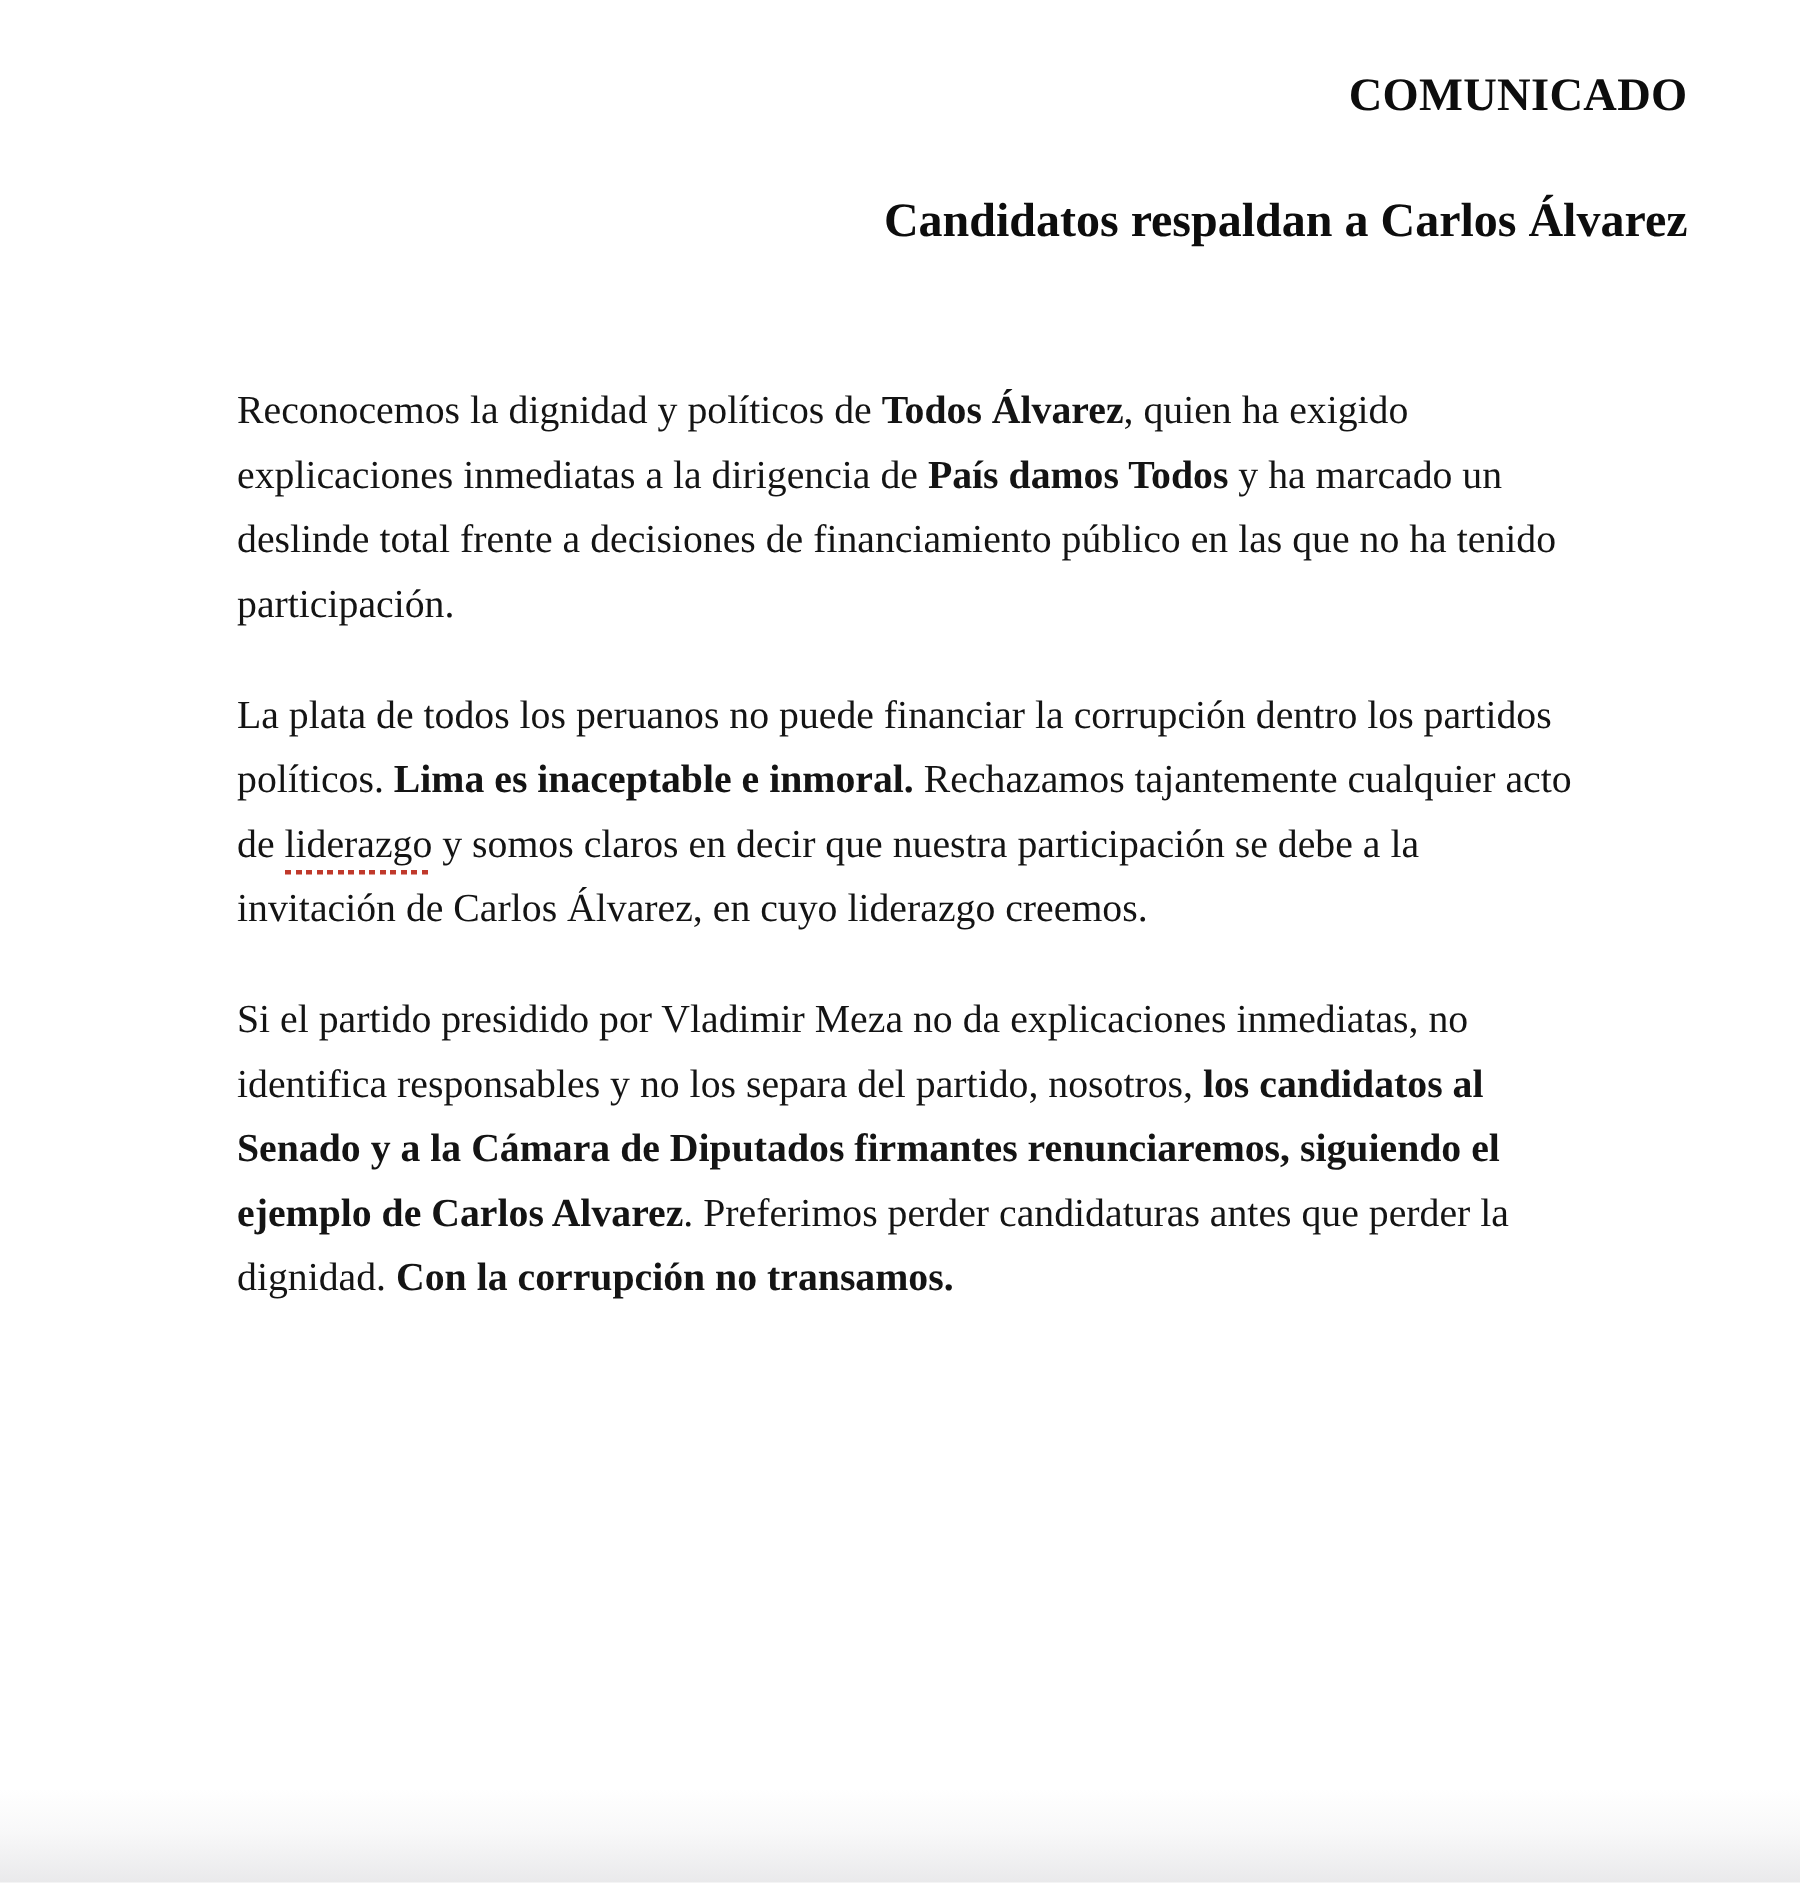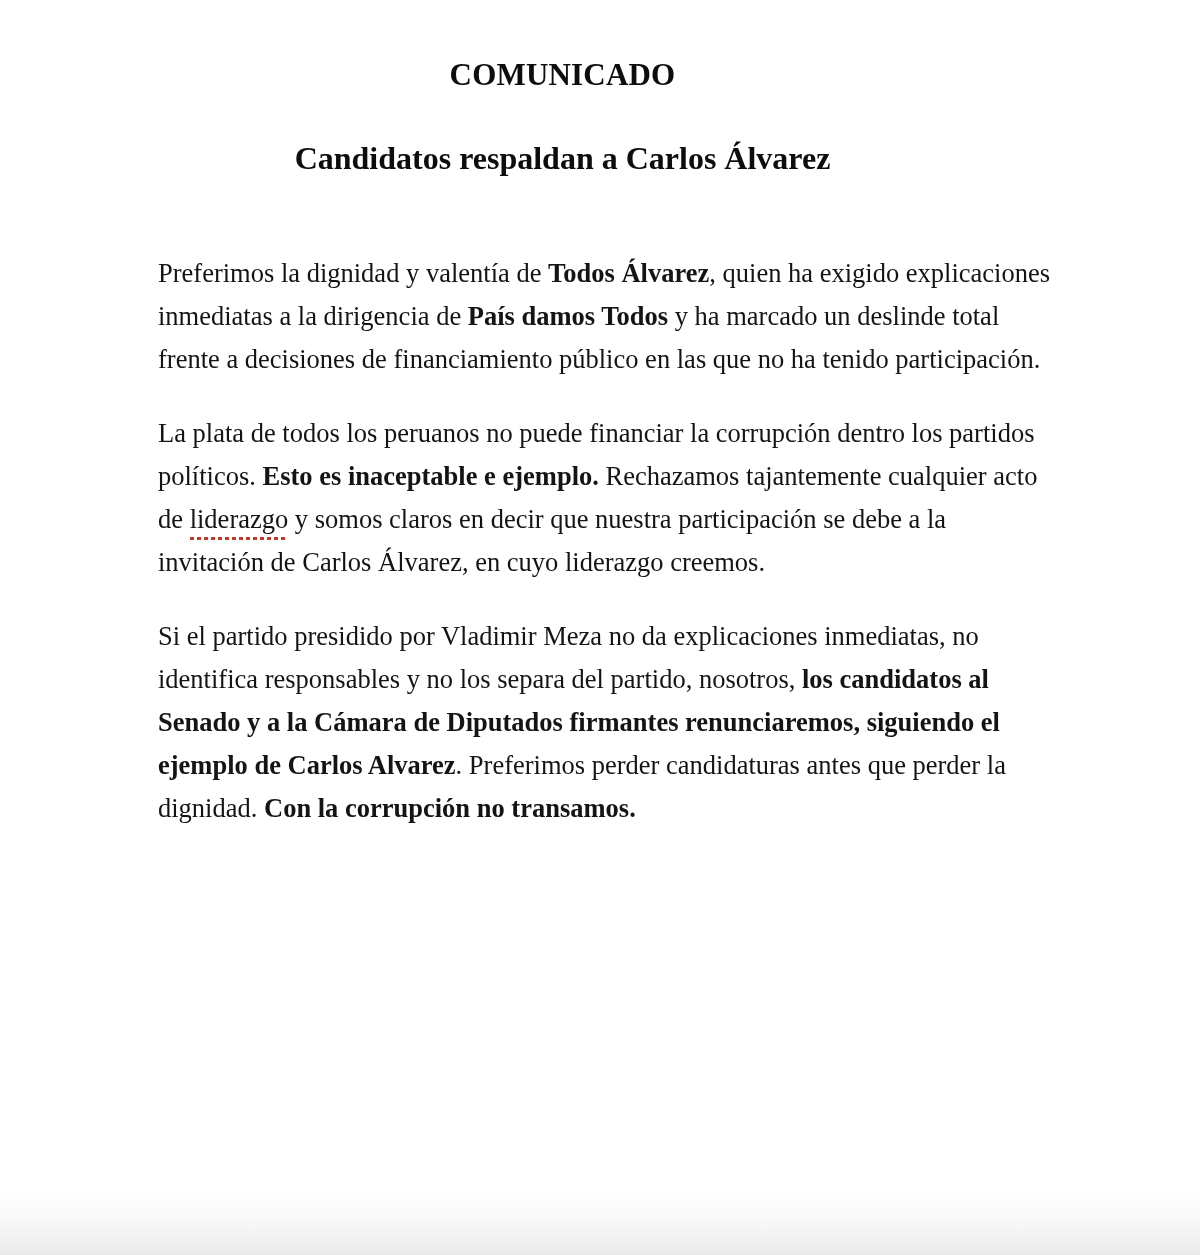"COMUNICADO" .heading-block { text-align: center -> right; top: 58px -> 46px }
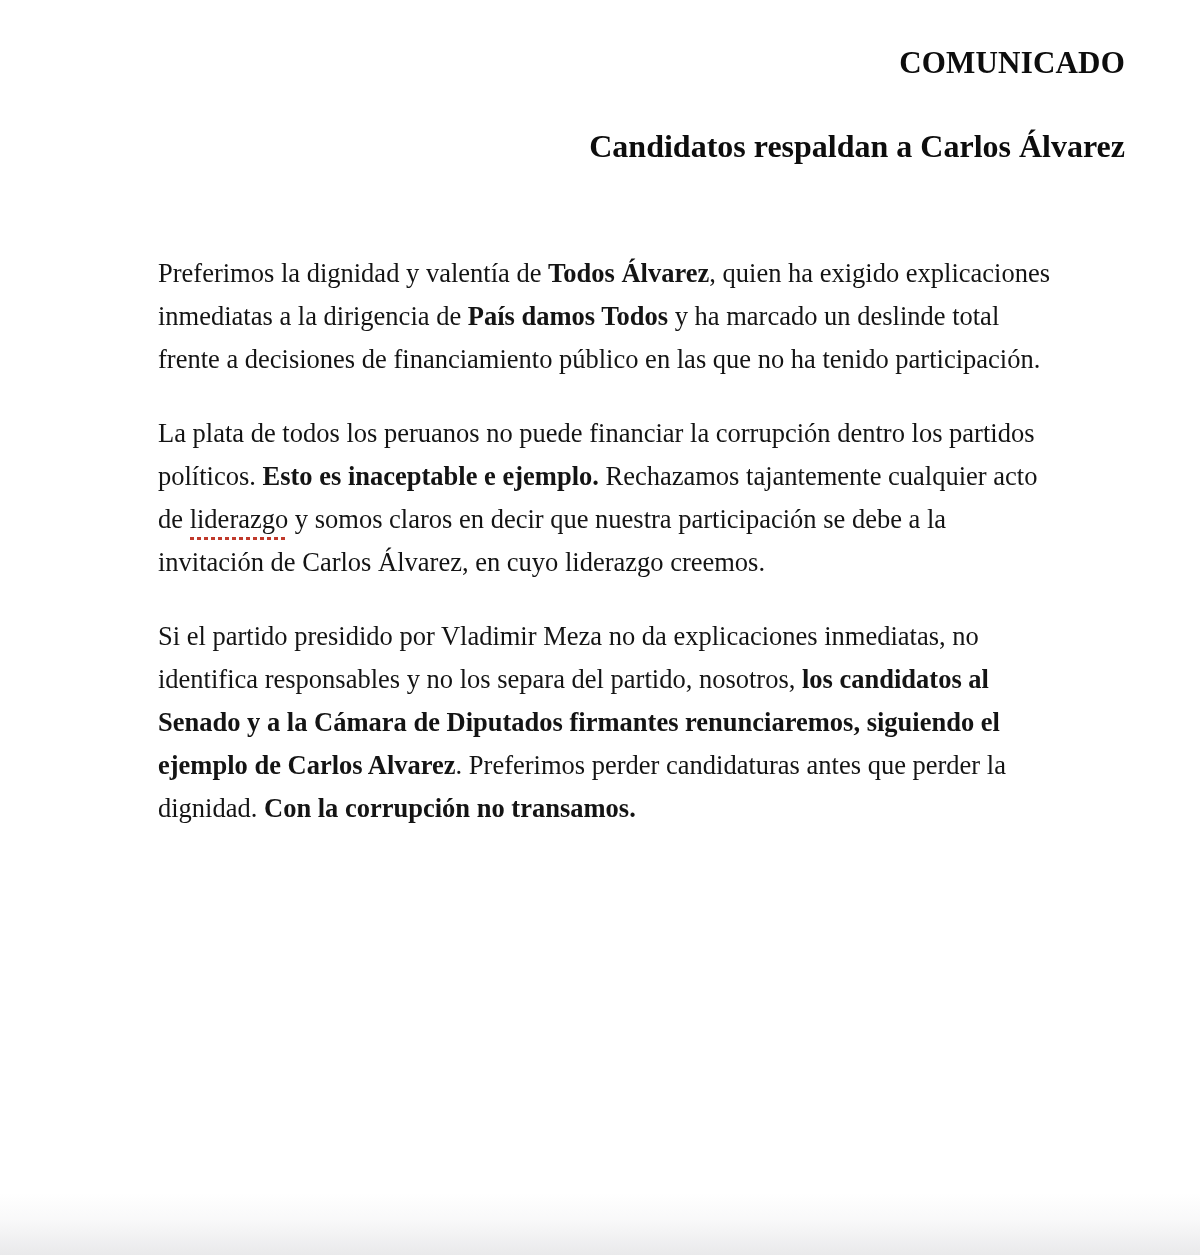"Preferimos la dignidad y valentía" span { text: Preferimos la dignidad y valentía -> Reconocemos la dignidad y políticos }
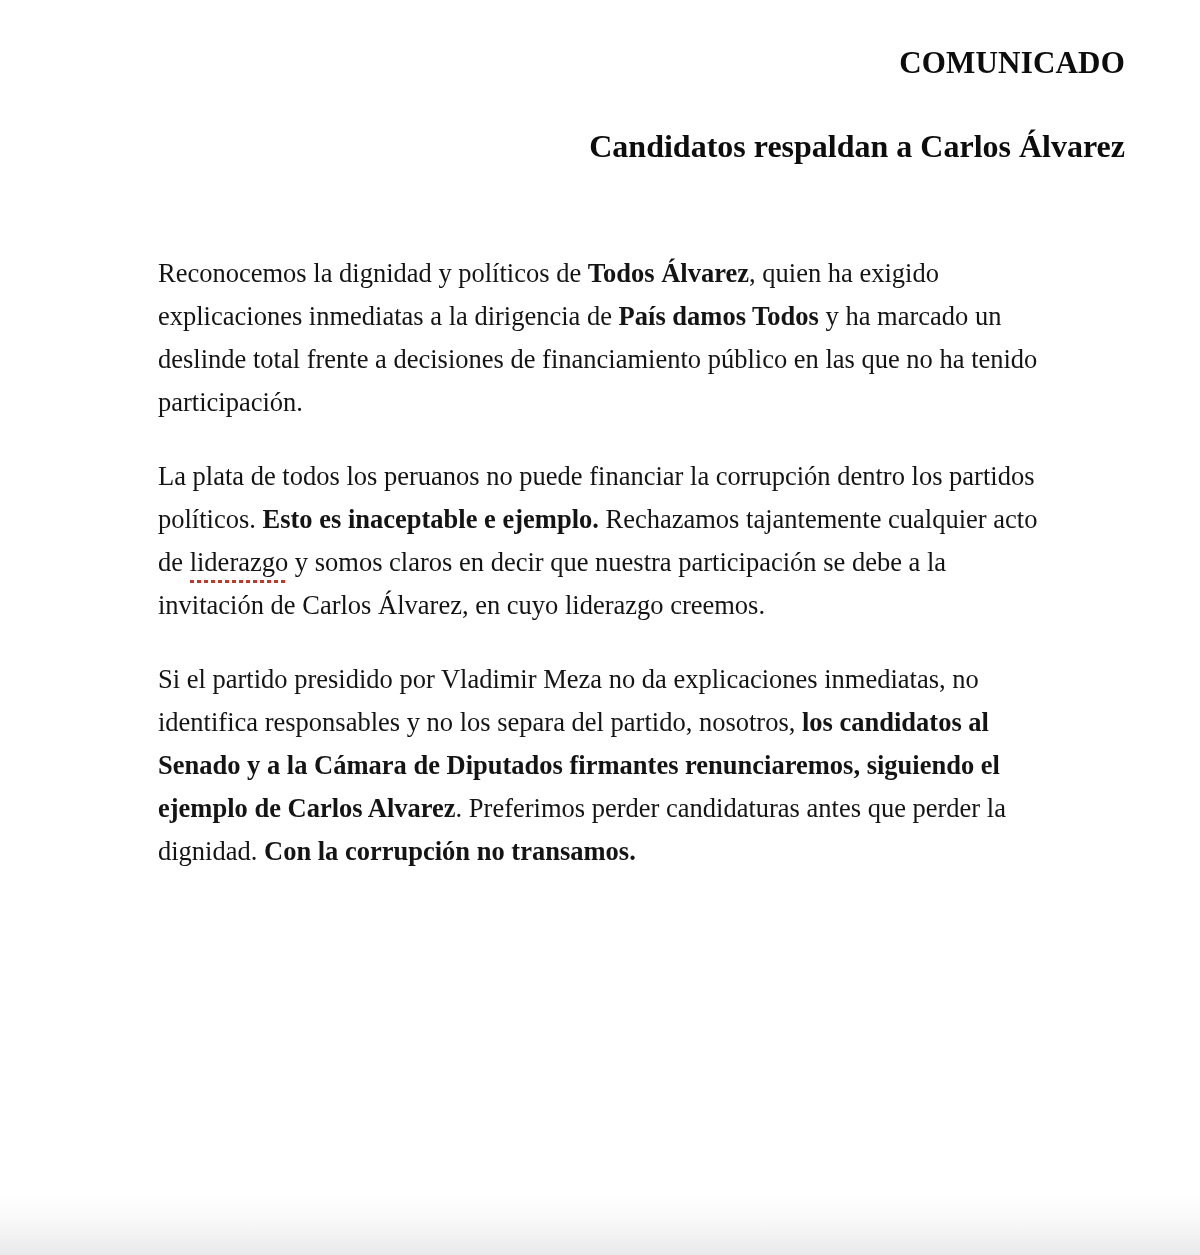"Esto es inaceptable e ejemplo." b { text: Esto es inaceptable e ejemplo -> Lima es inaceptable e inmoral }
